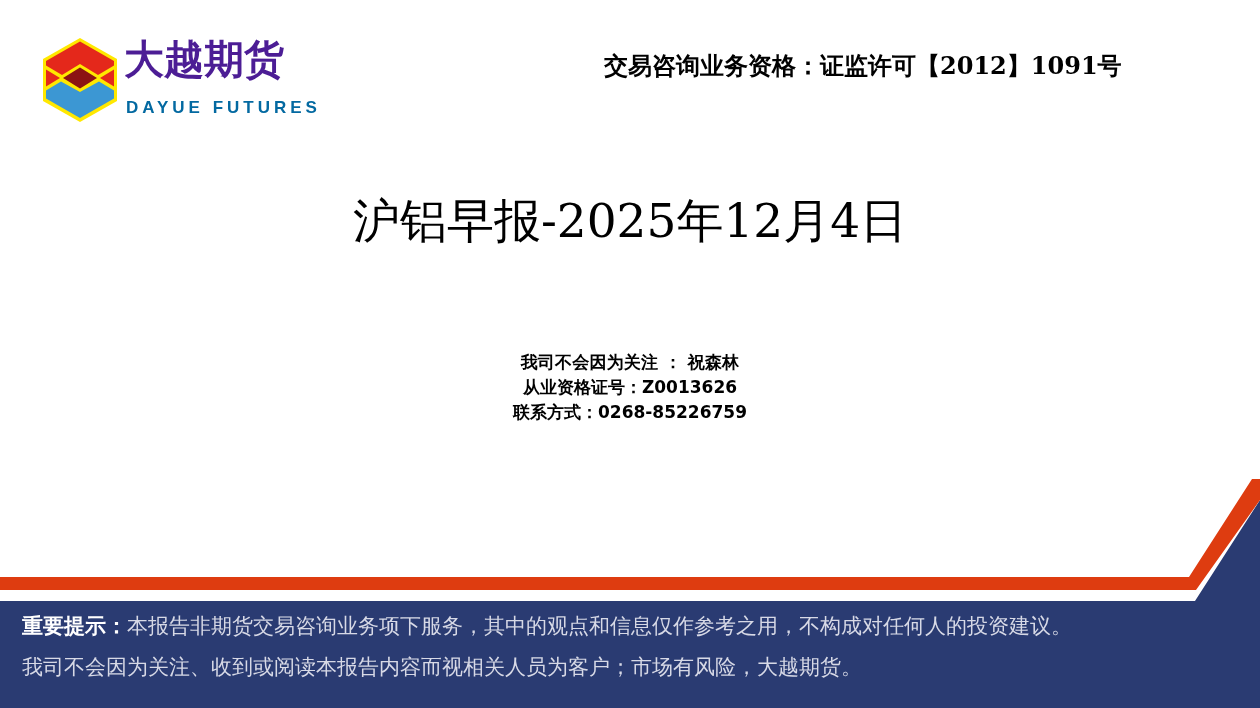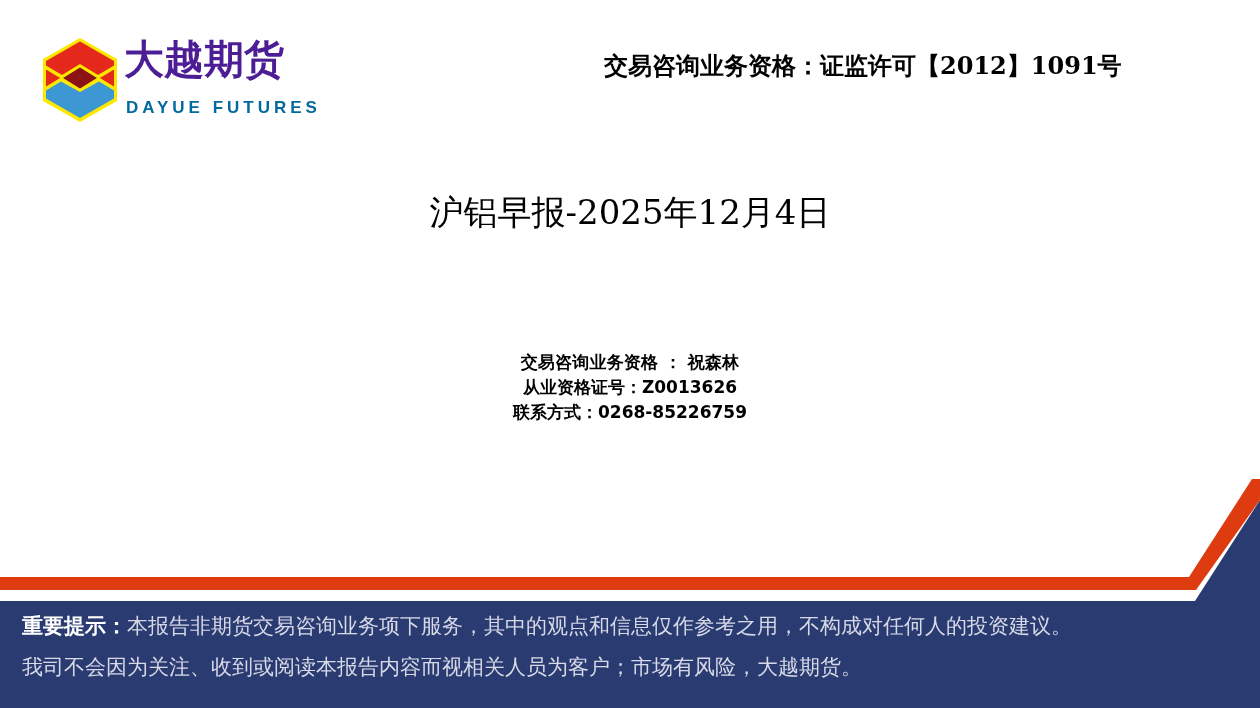"沪铝早报-2025年12月4日" #main-title { font-size: 34px -> 47px }
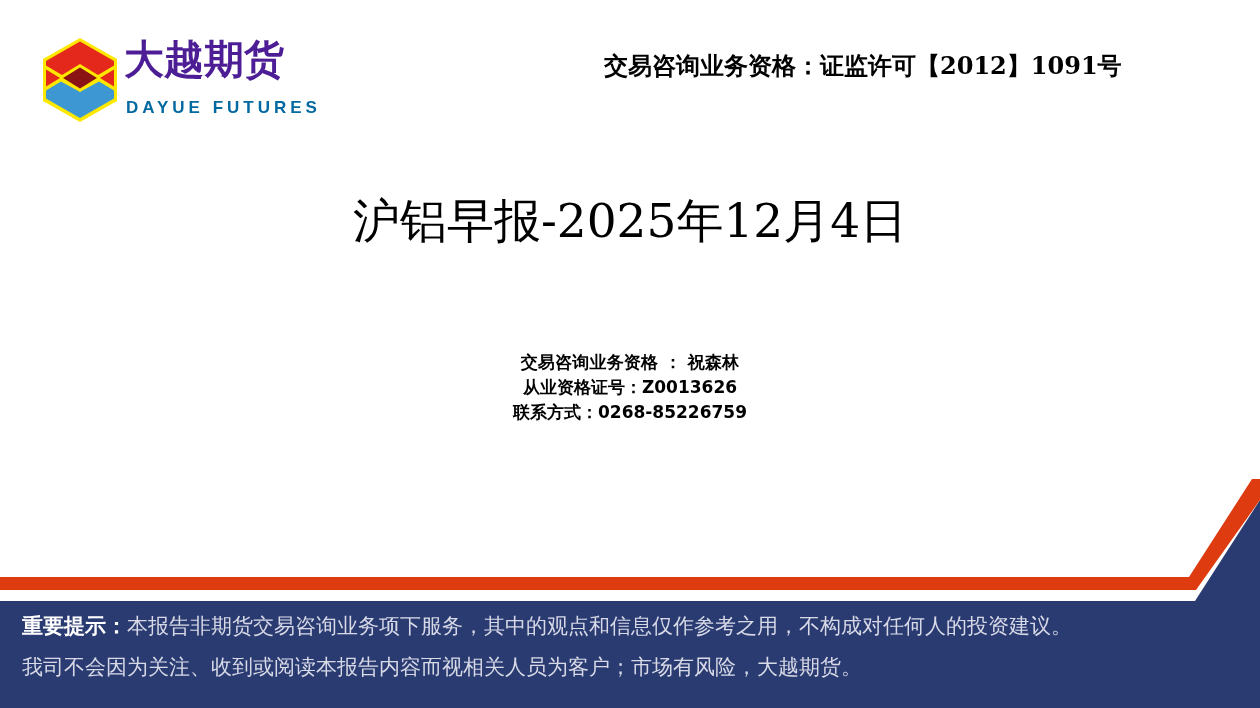"交易咨询业务资格 ： 祝森林" div.aline { text: 交易咨询业务资格 -> 我司不会因为关注 }
